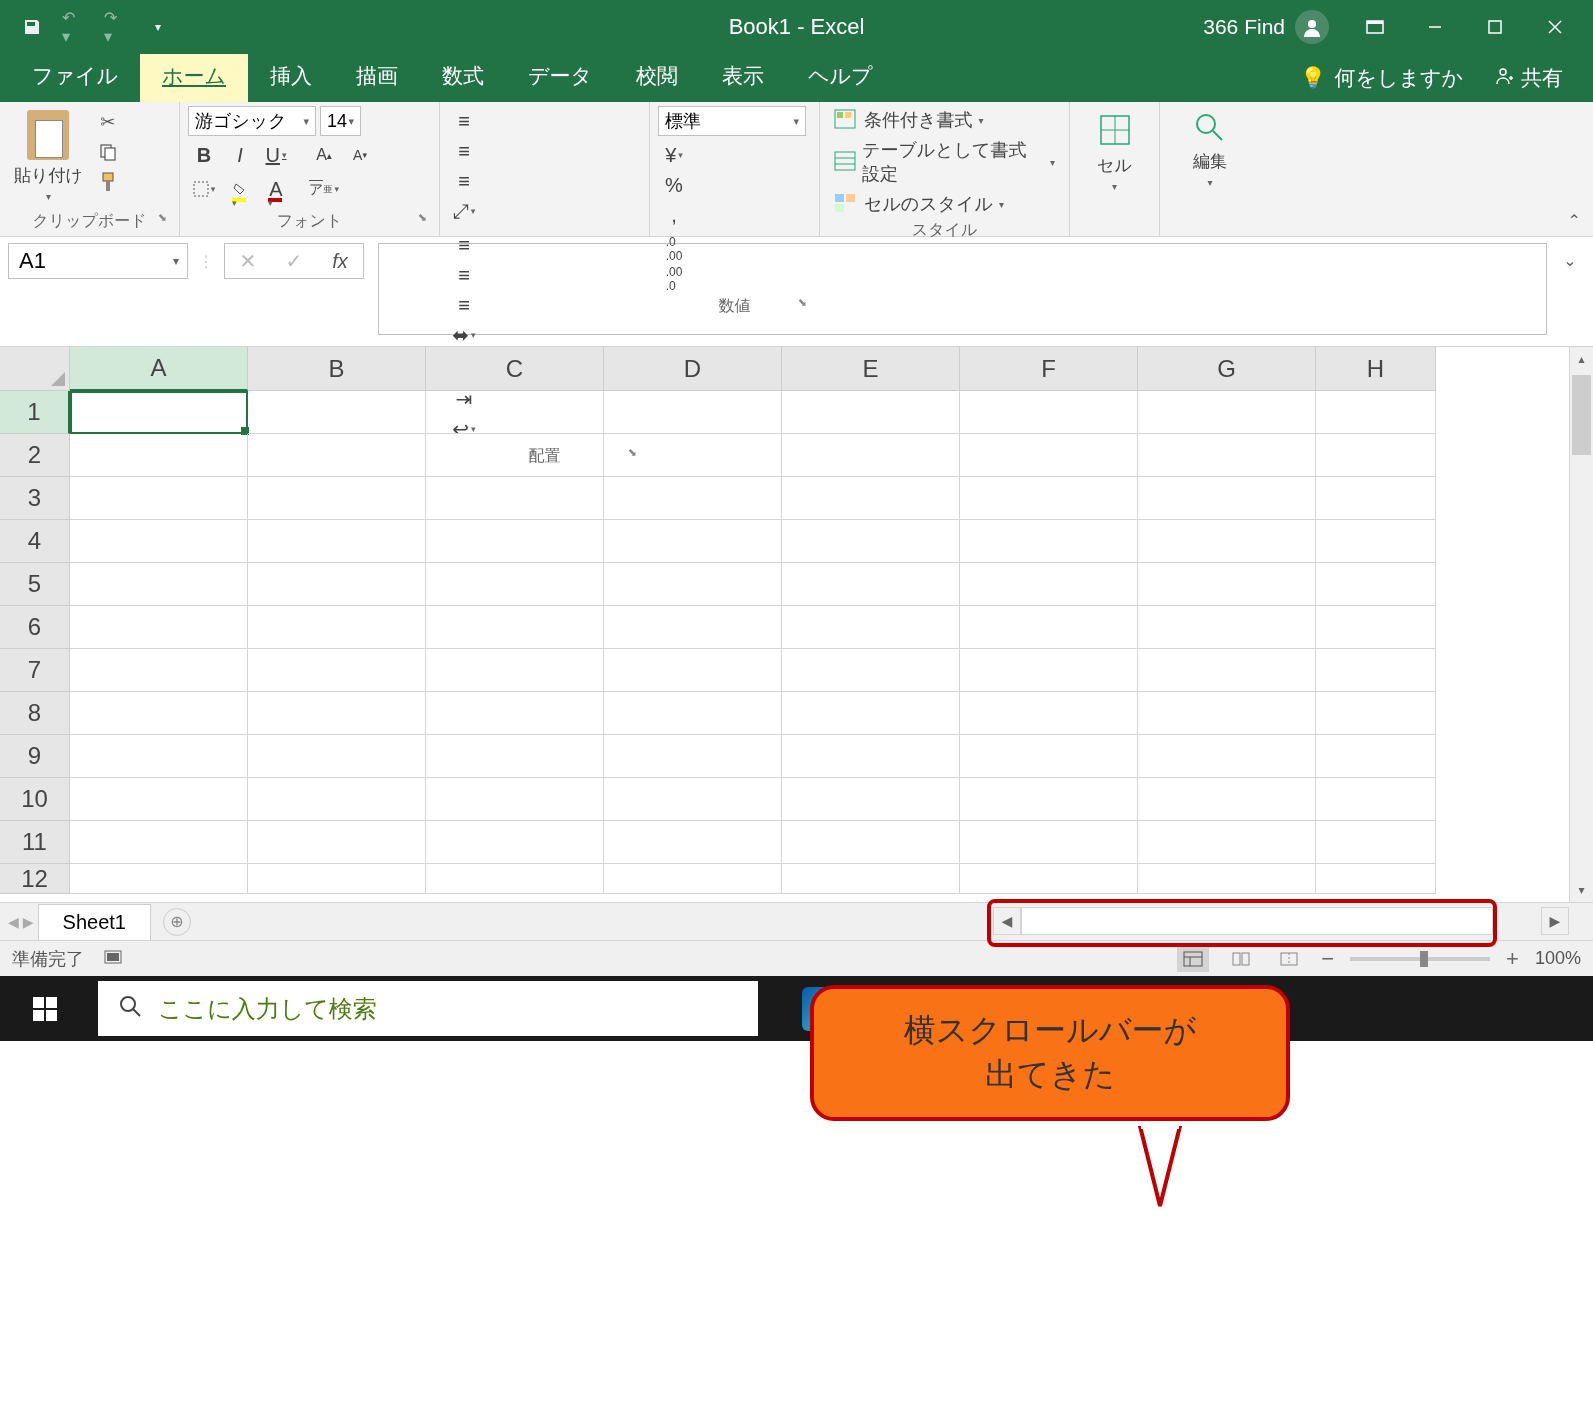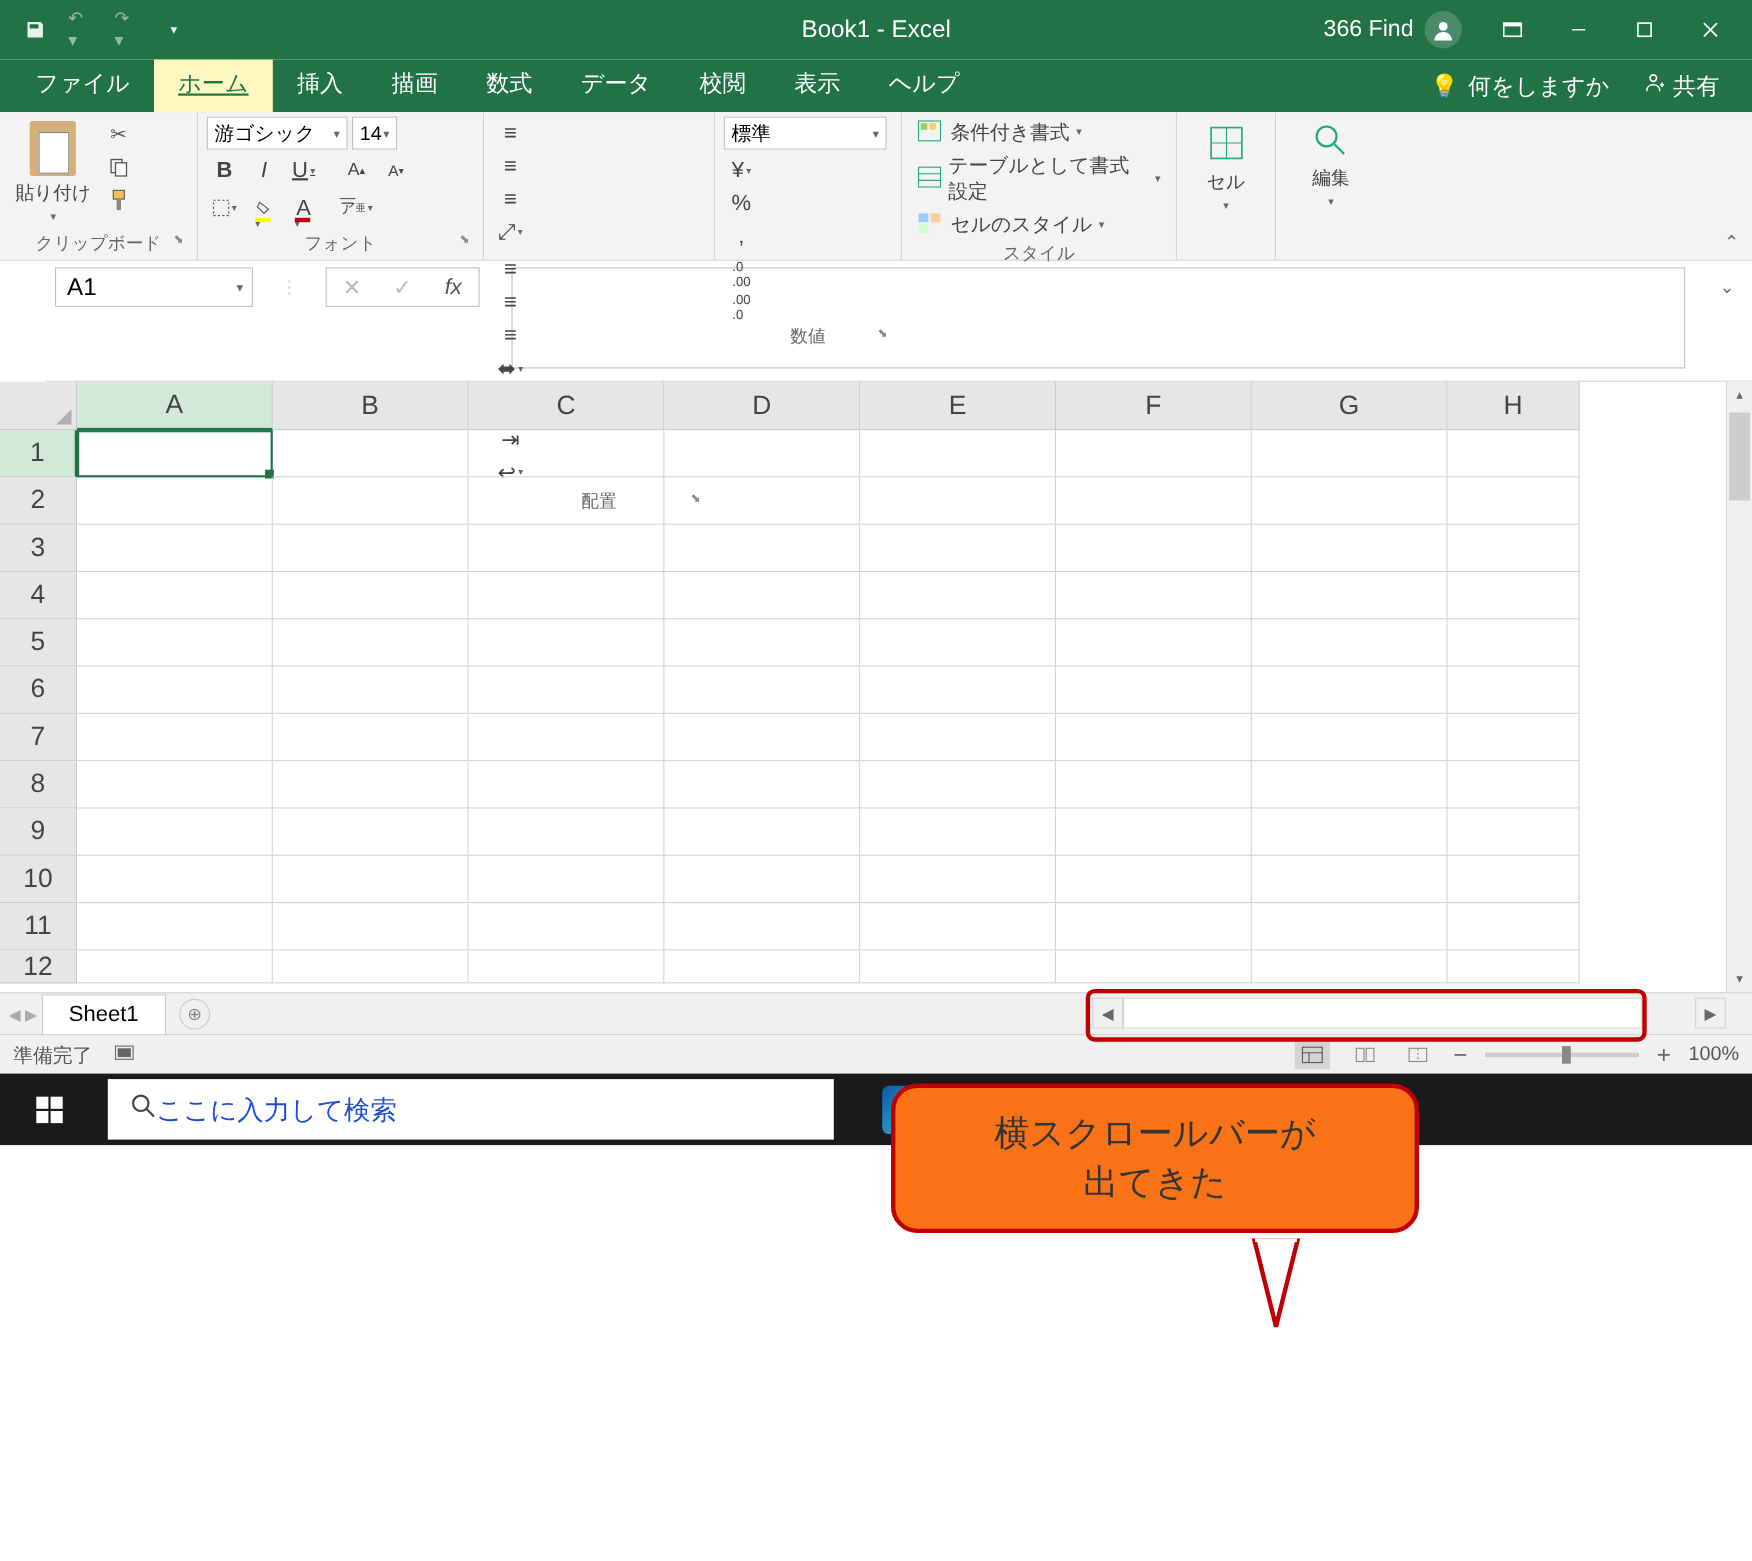"A1" .formula-bar { gap: 23px -> 8px; margin-left: 42px -> none }
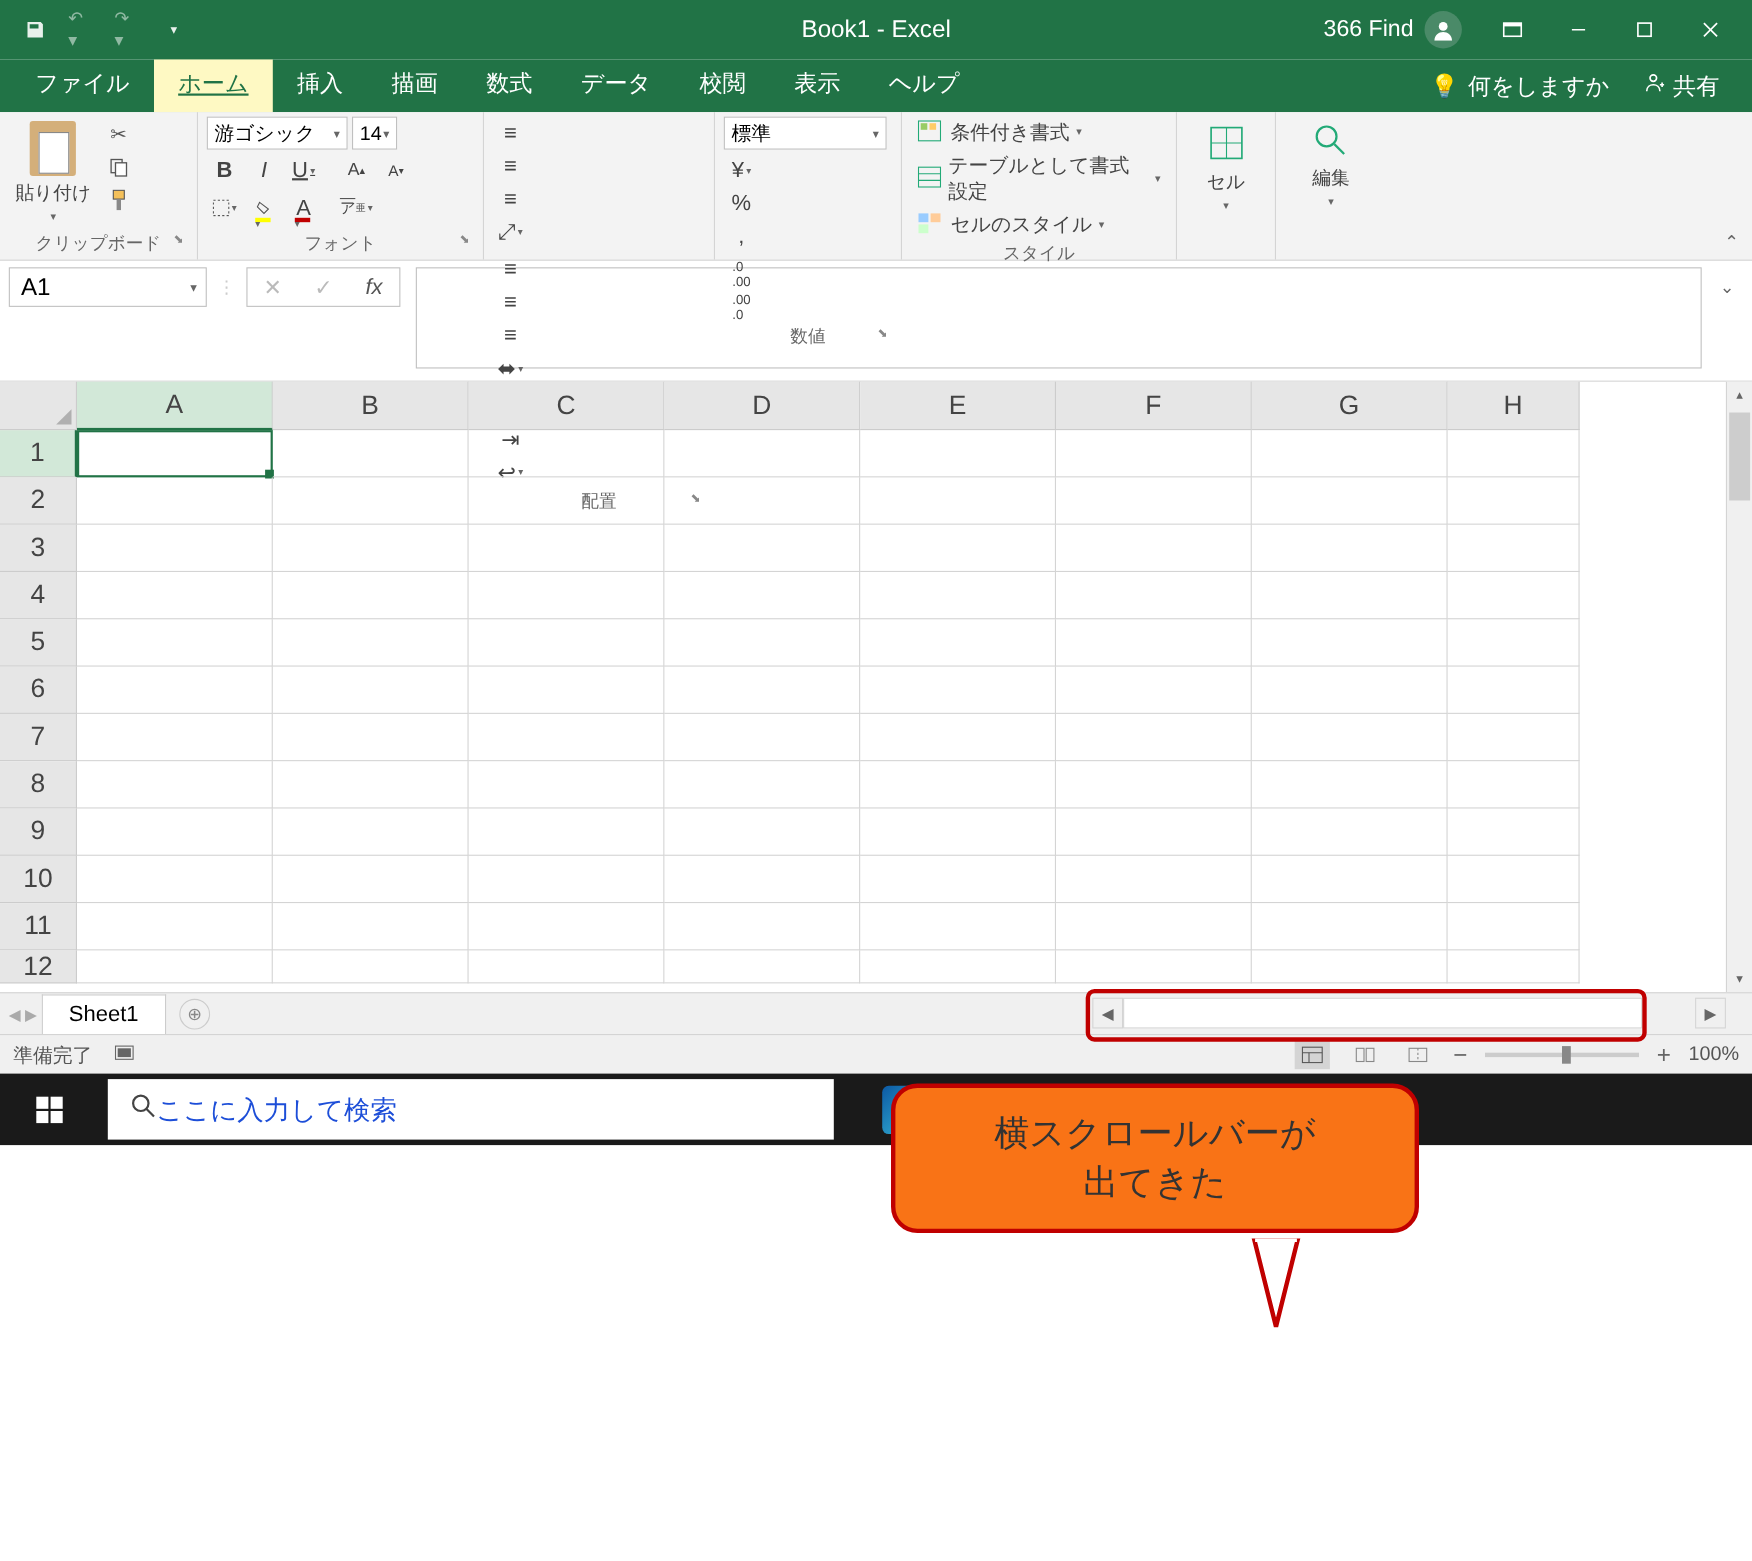"ここに入力して検索" .search-box { color: #1d4ed8 -> #4d7c0f; gap: none -> 16px }
